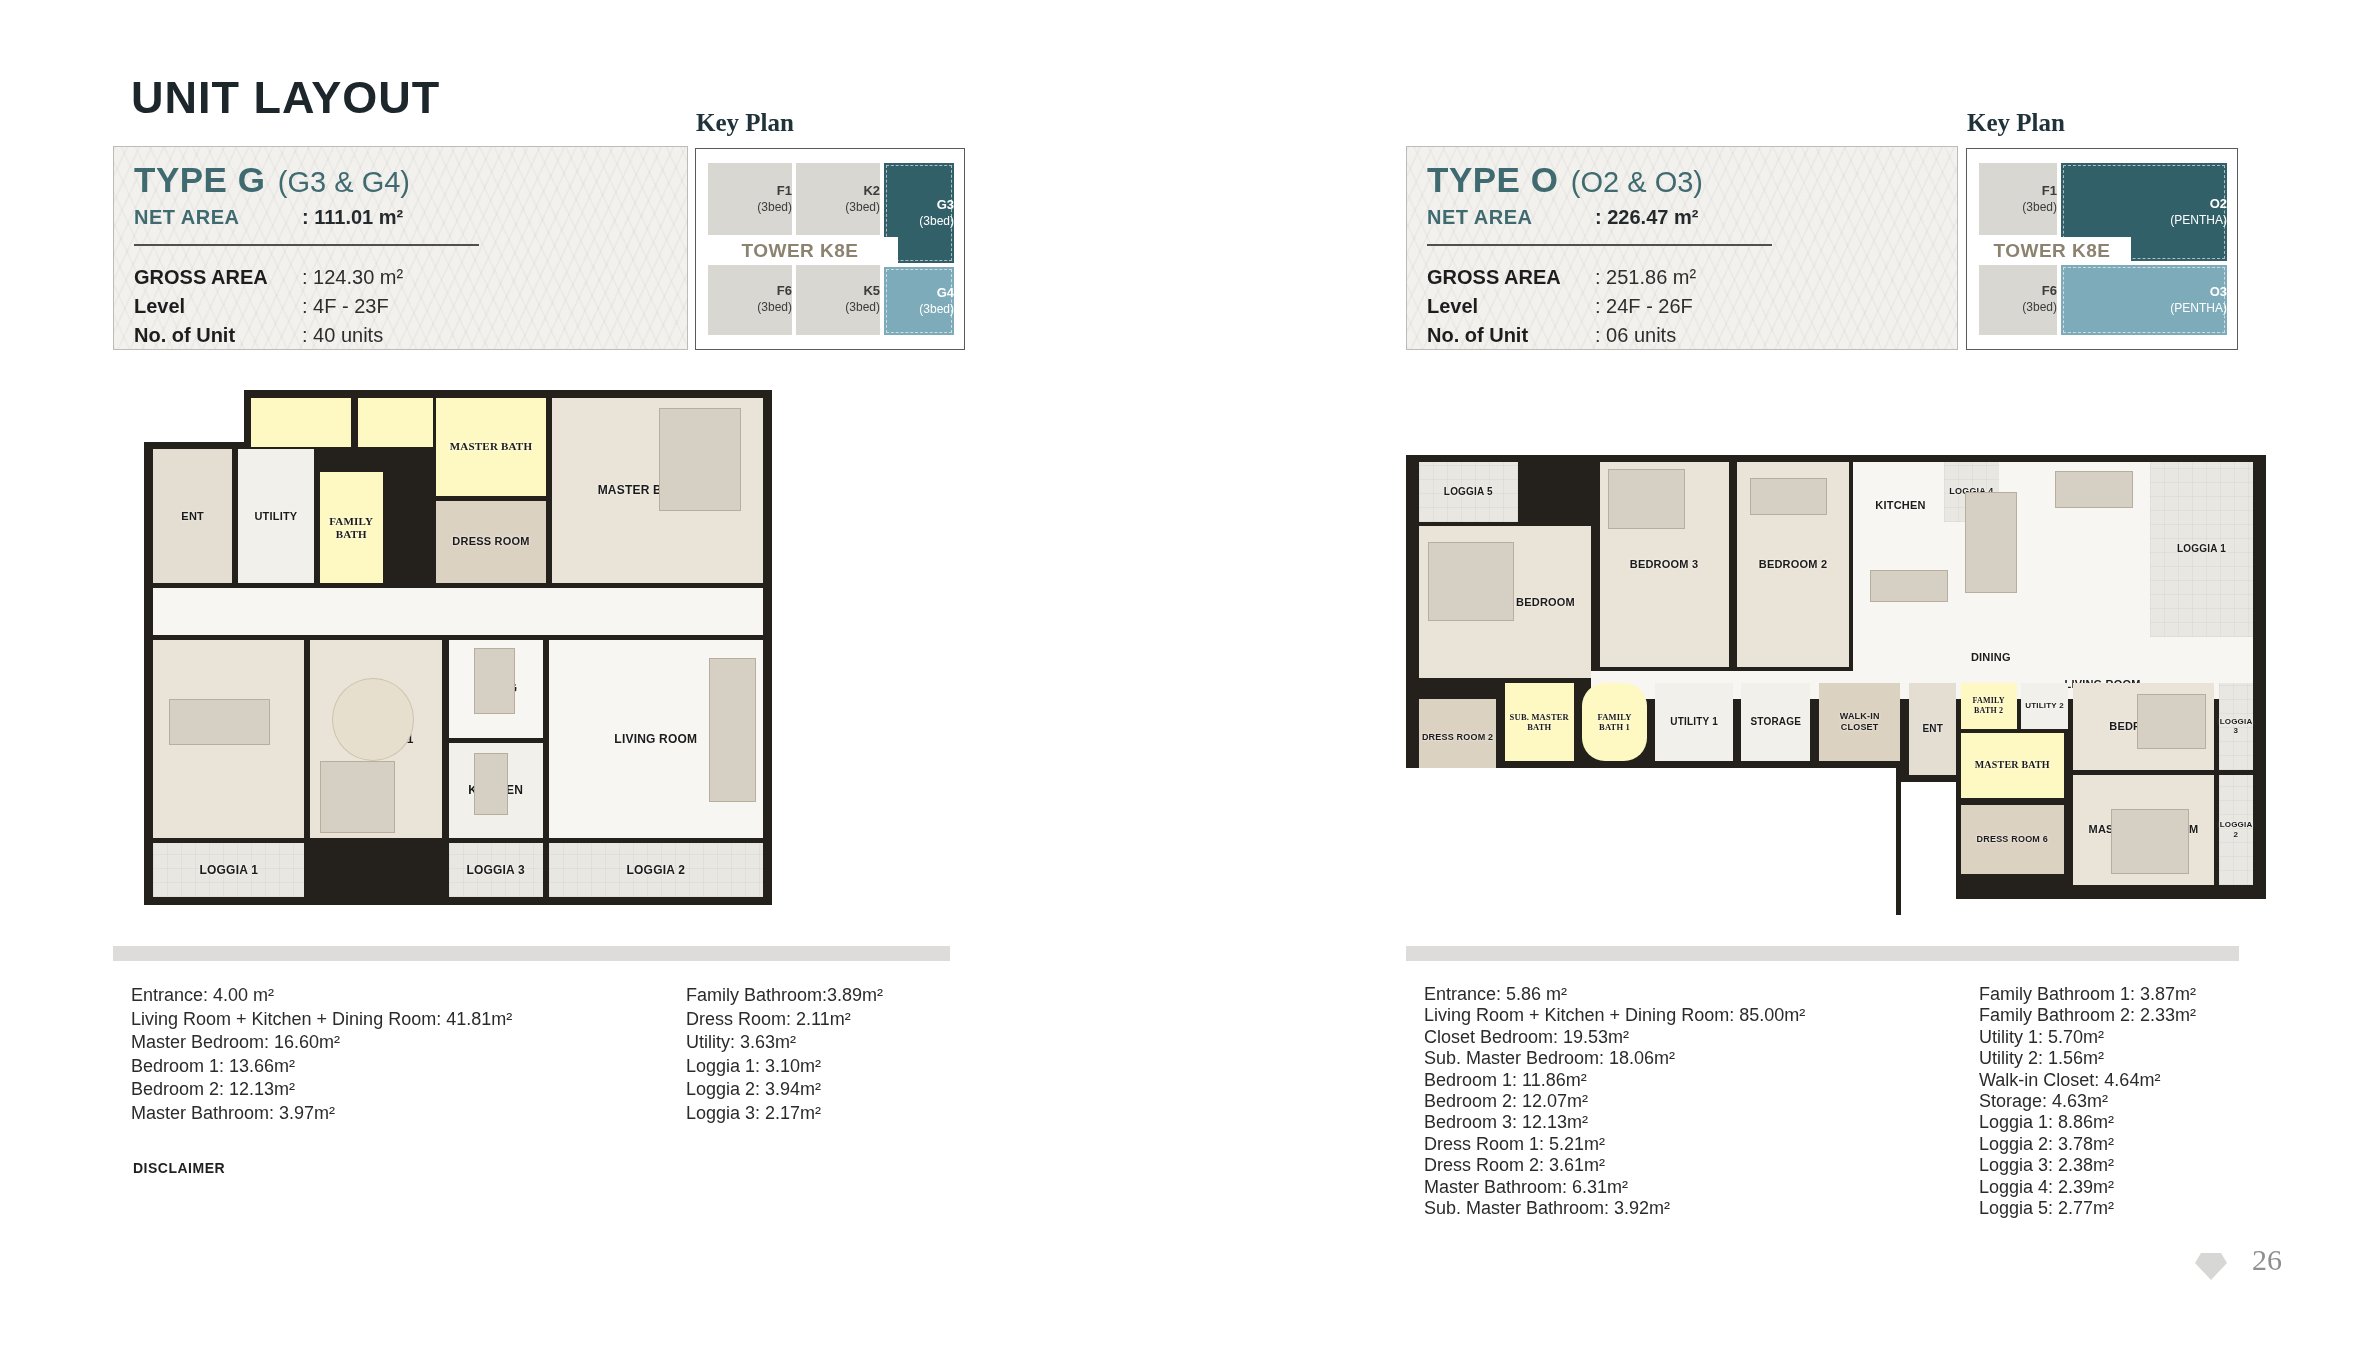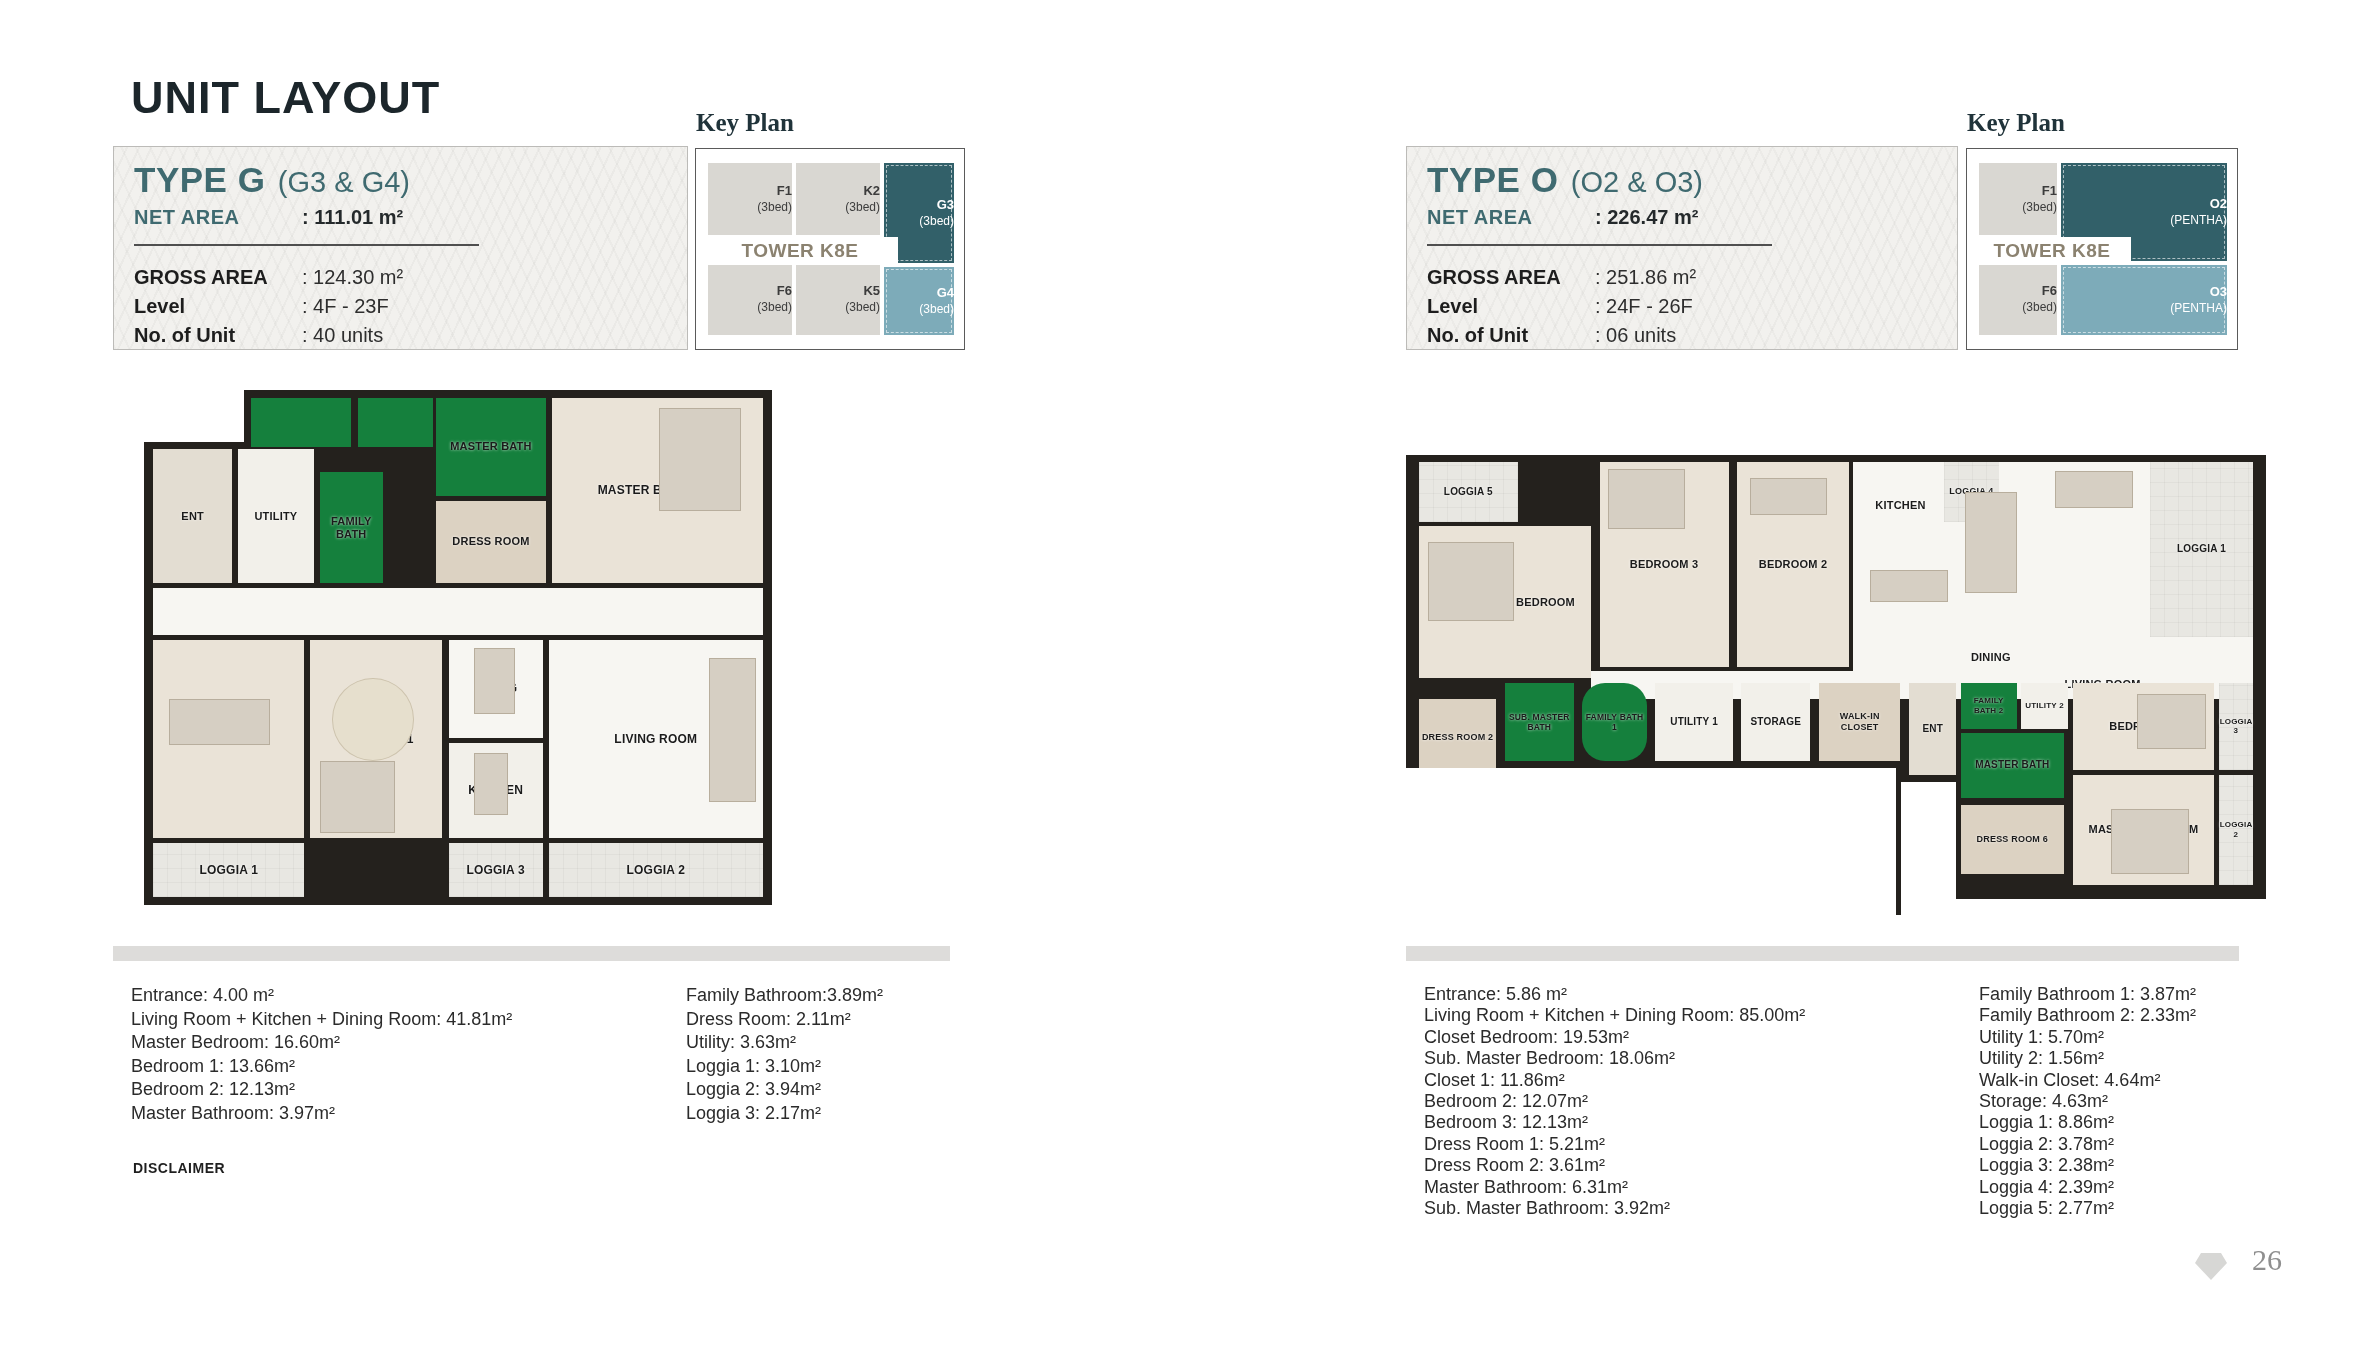"MASTER BATH" .r-bath { background: #15803d -> #fef9c3; font-family: none -> Liberation Serif, serif }
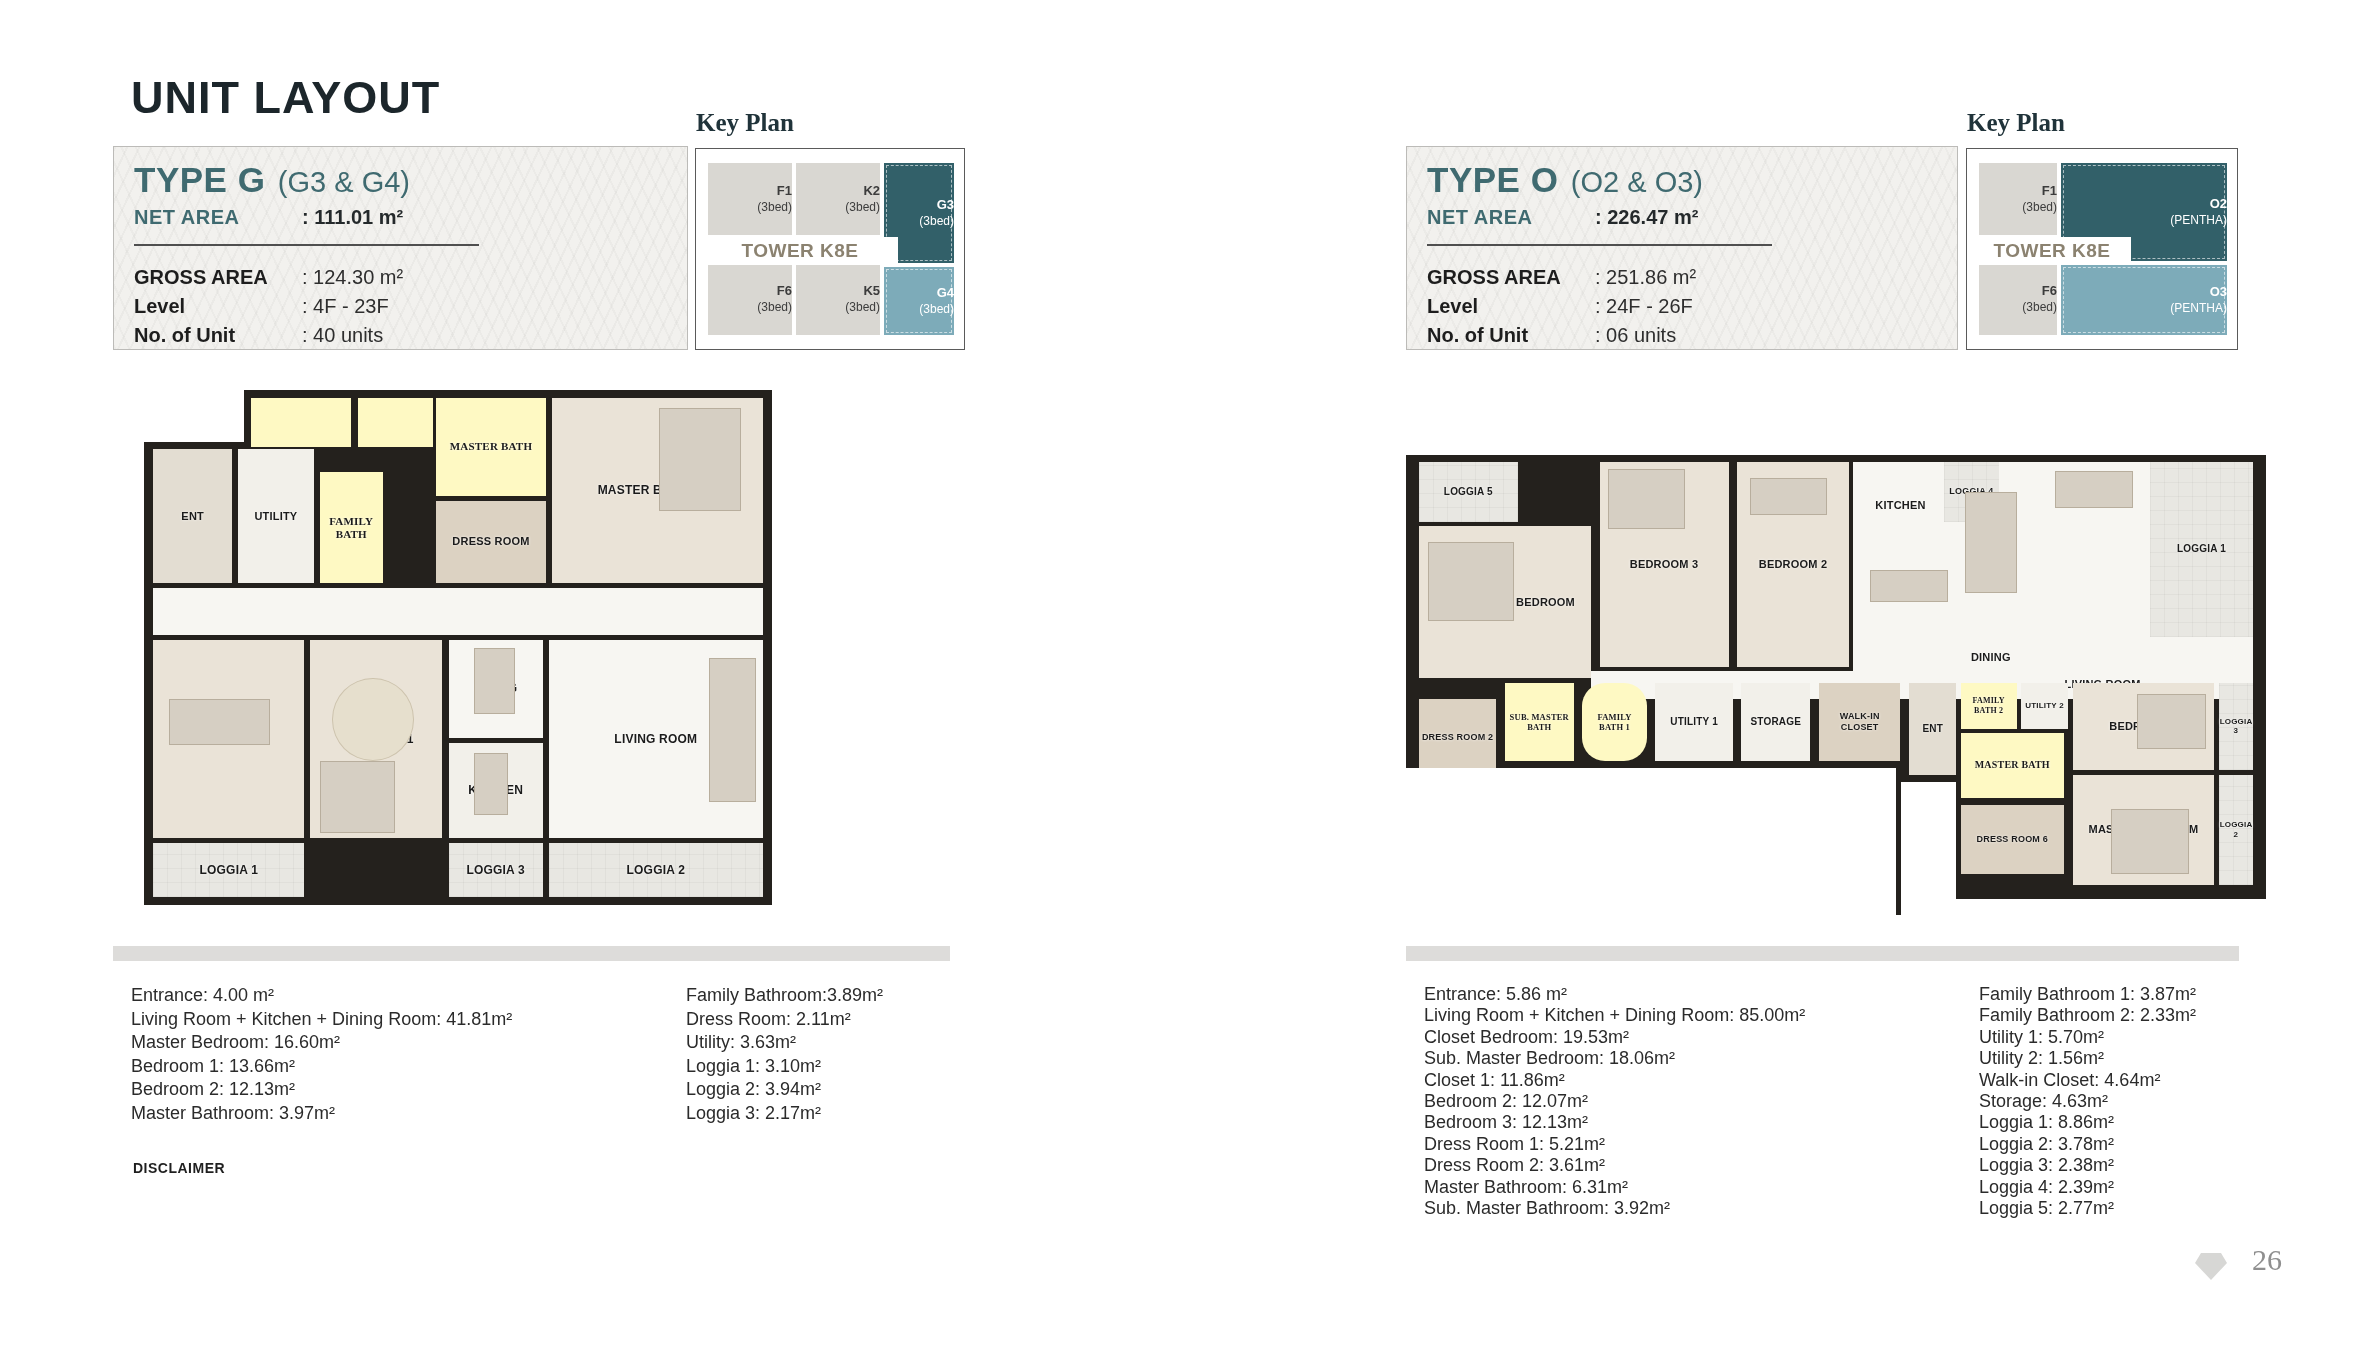"Closet 1: 11.86m²" div.dim-line { text: Closet -> Bedroom }
